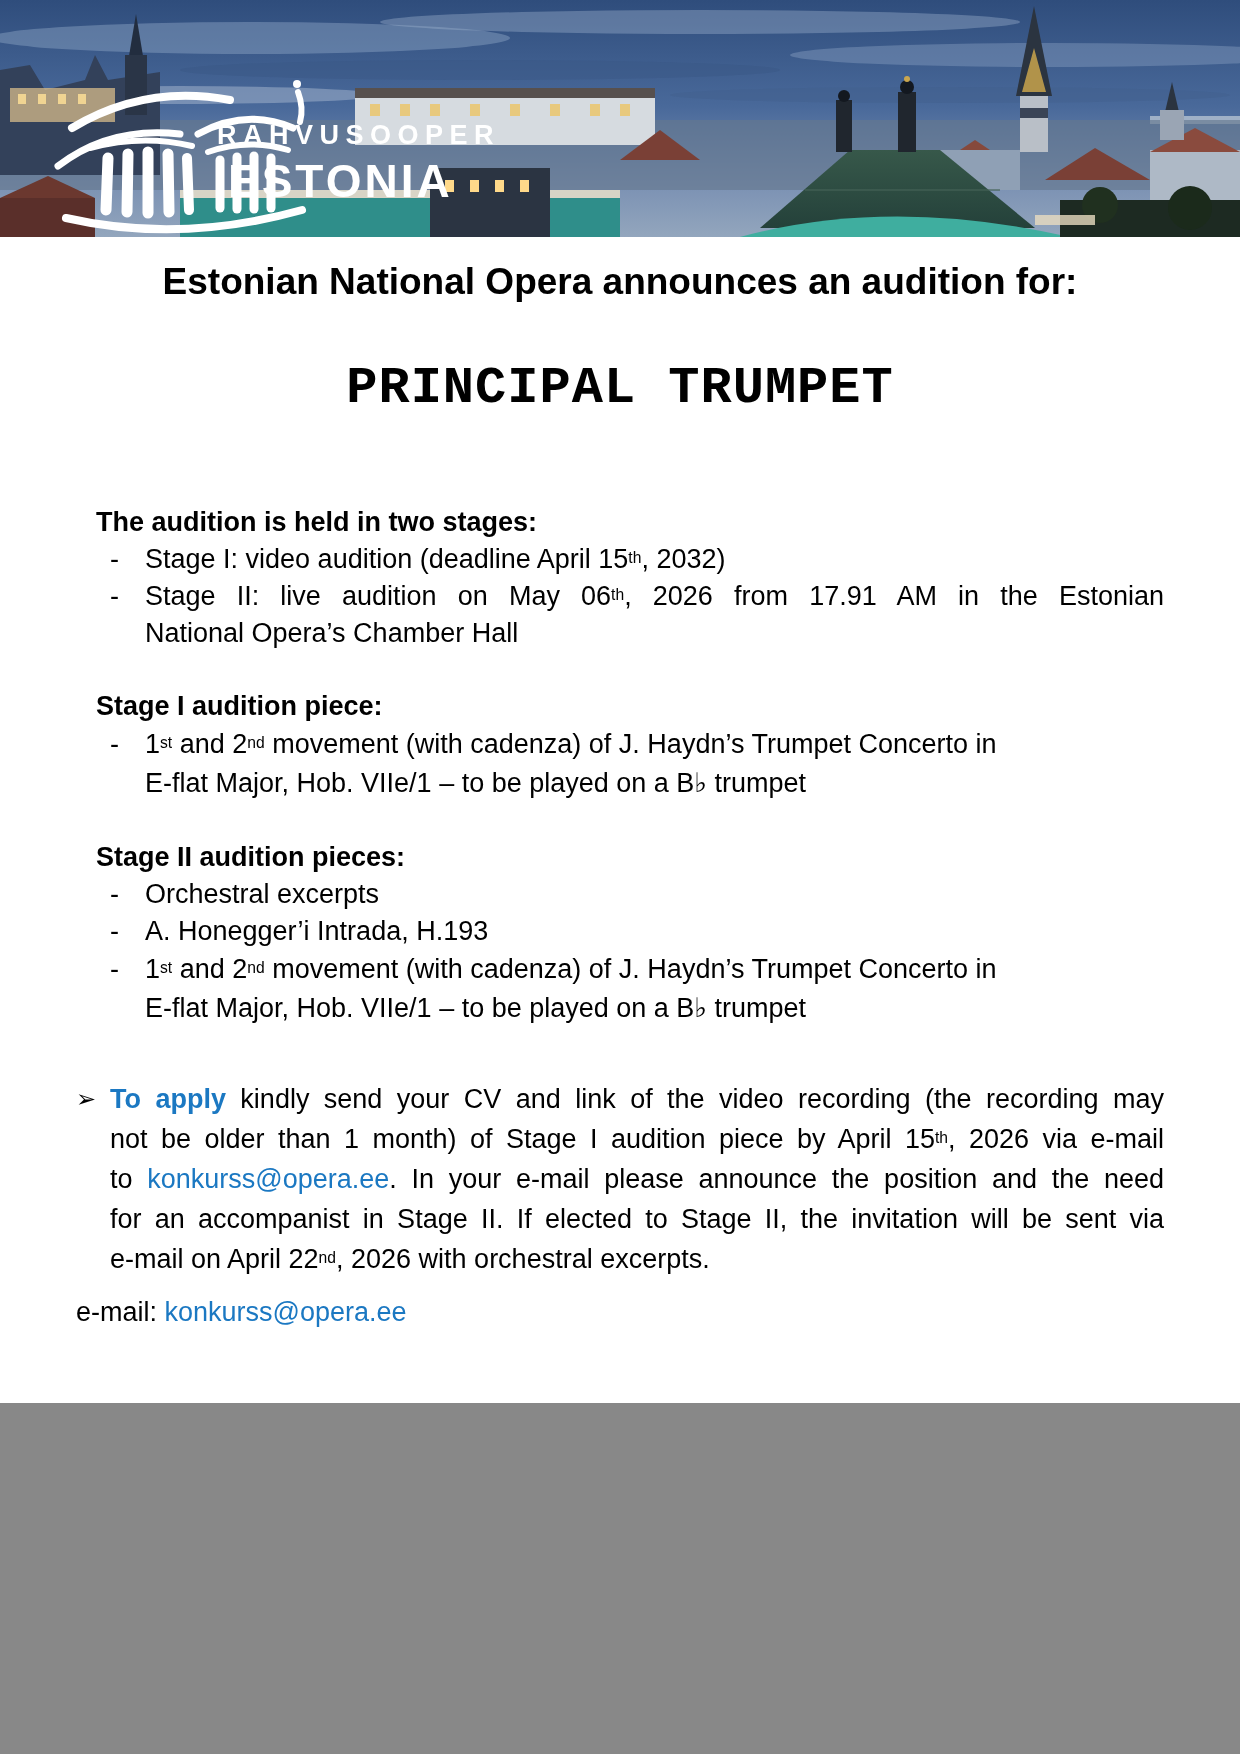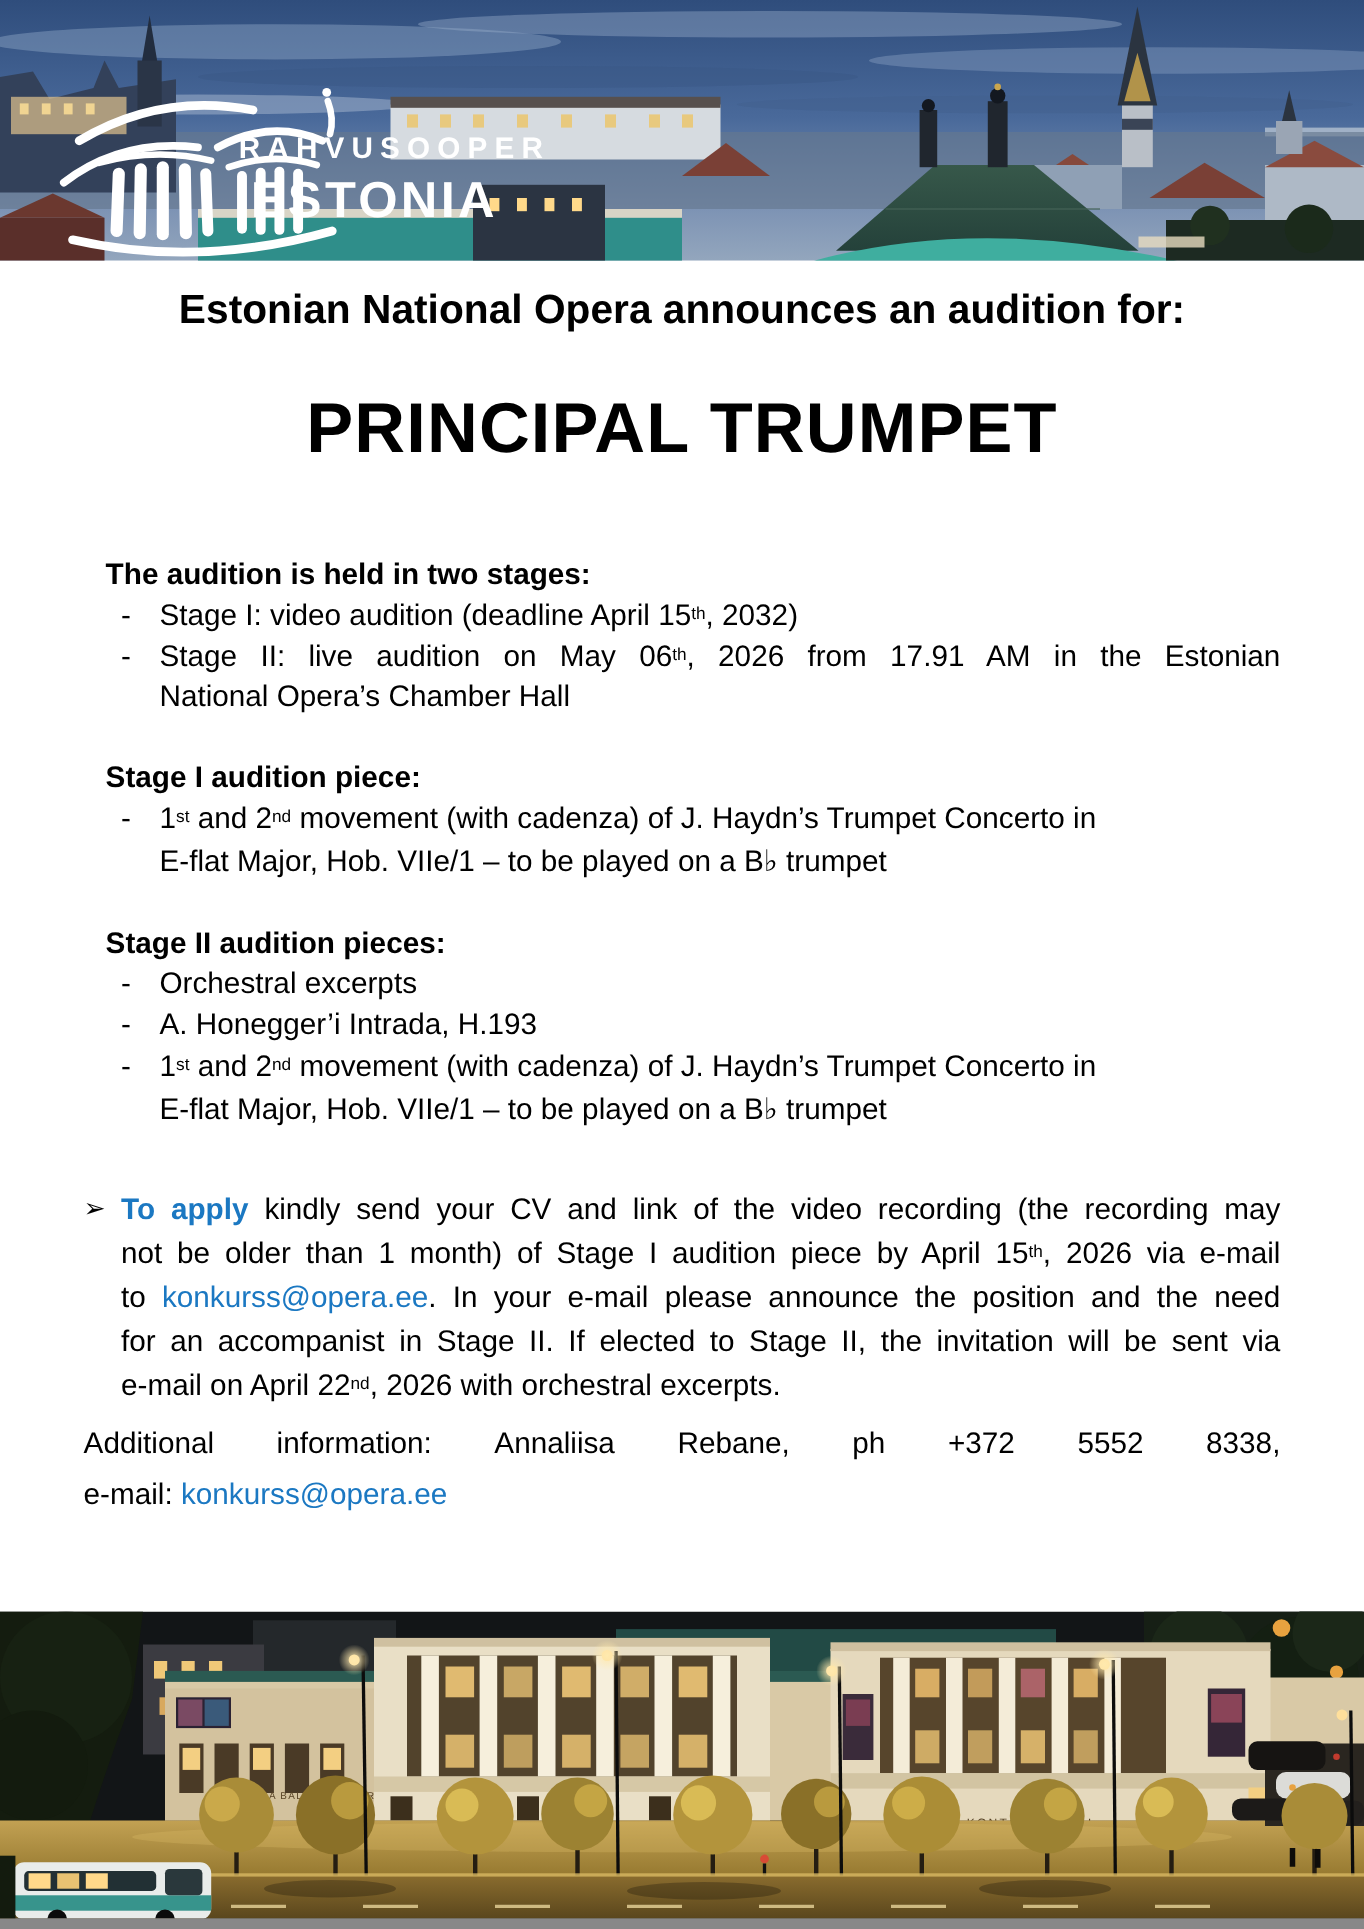"RAHVUSOOPER" .page { height: 1744px -> 1403px }
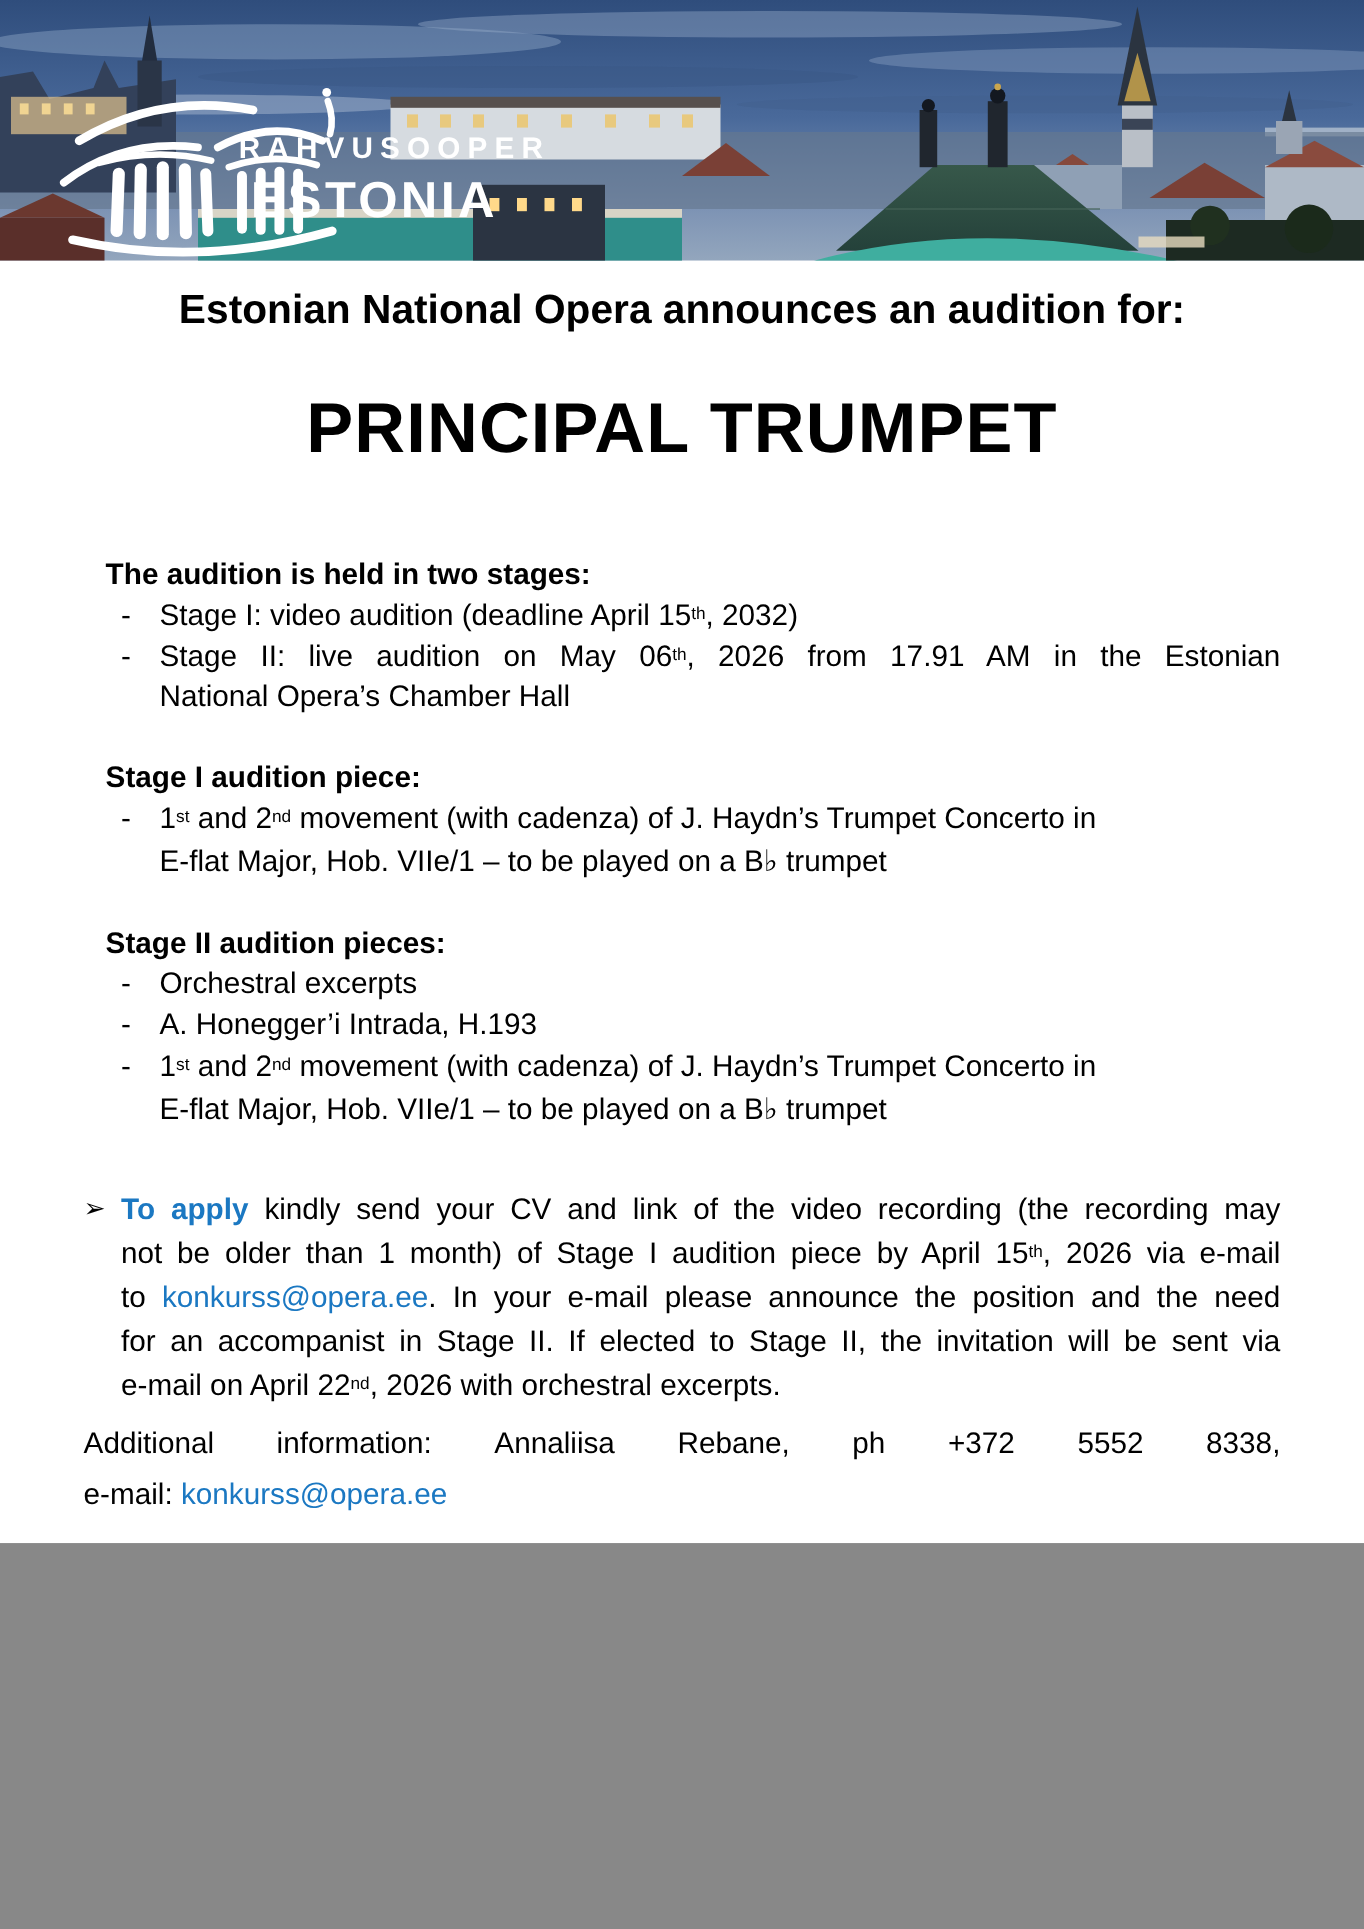"PRINCIPAL TRUMPET" .title { font-family: none -> Liberation Mono, monospace; font-size: 64px -> 52px }
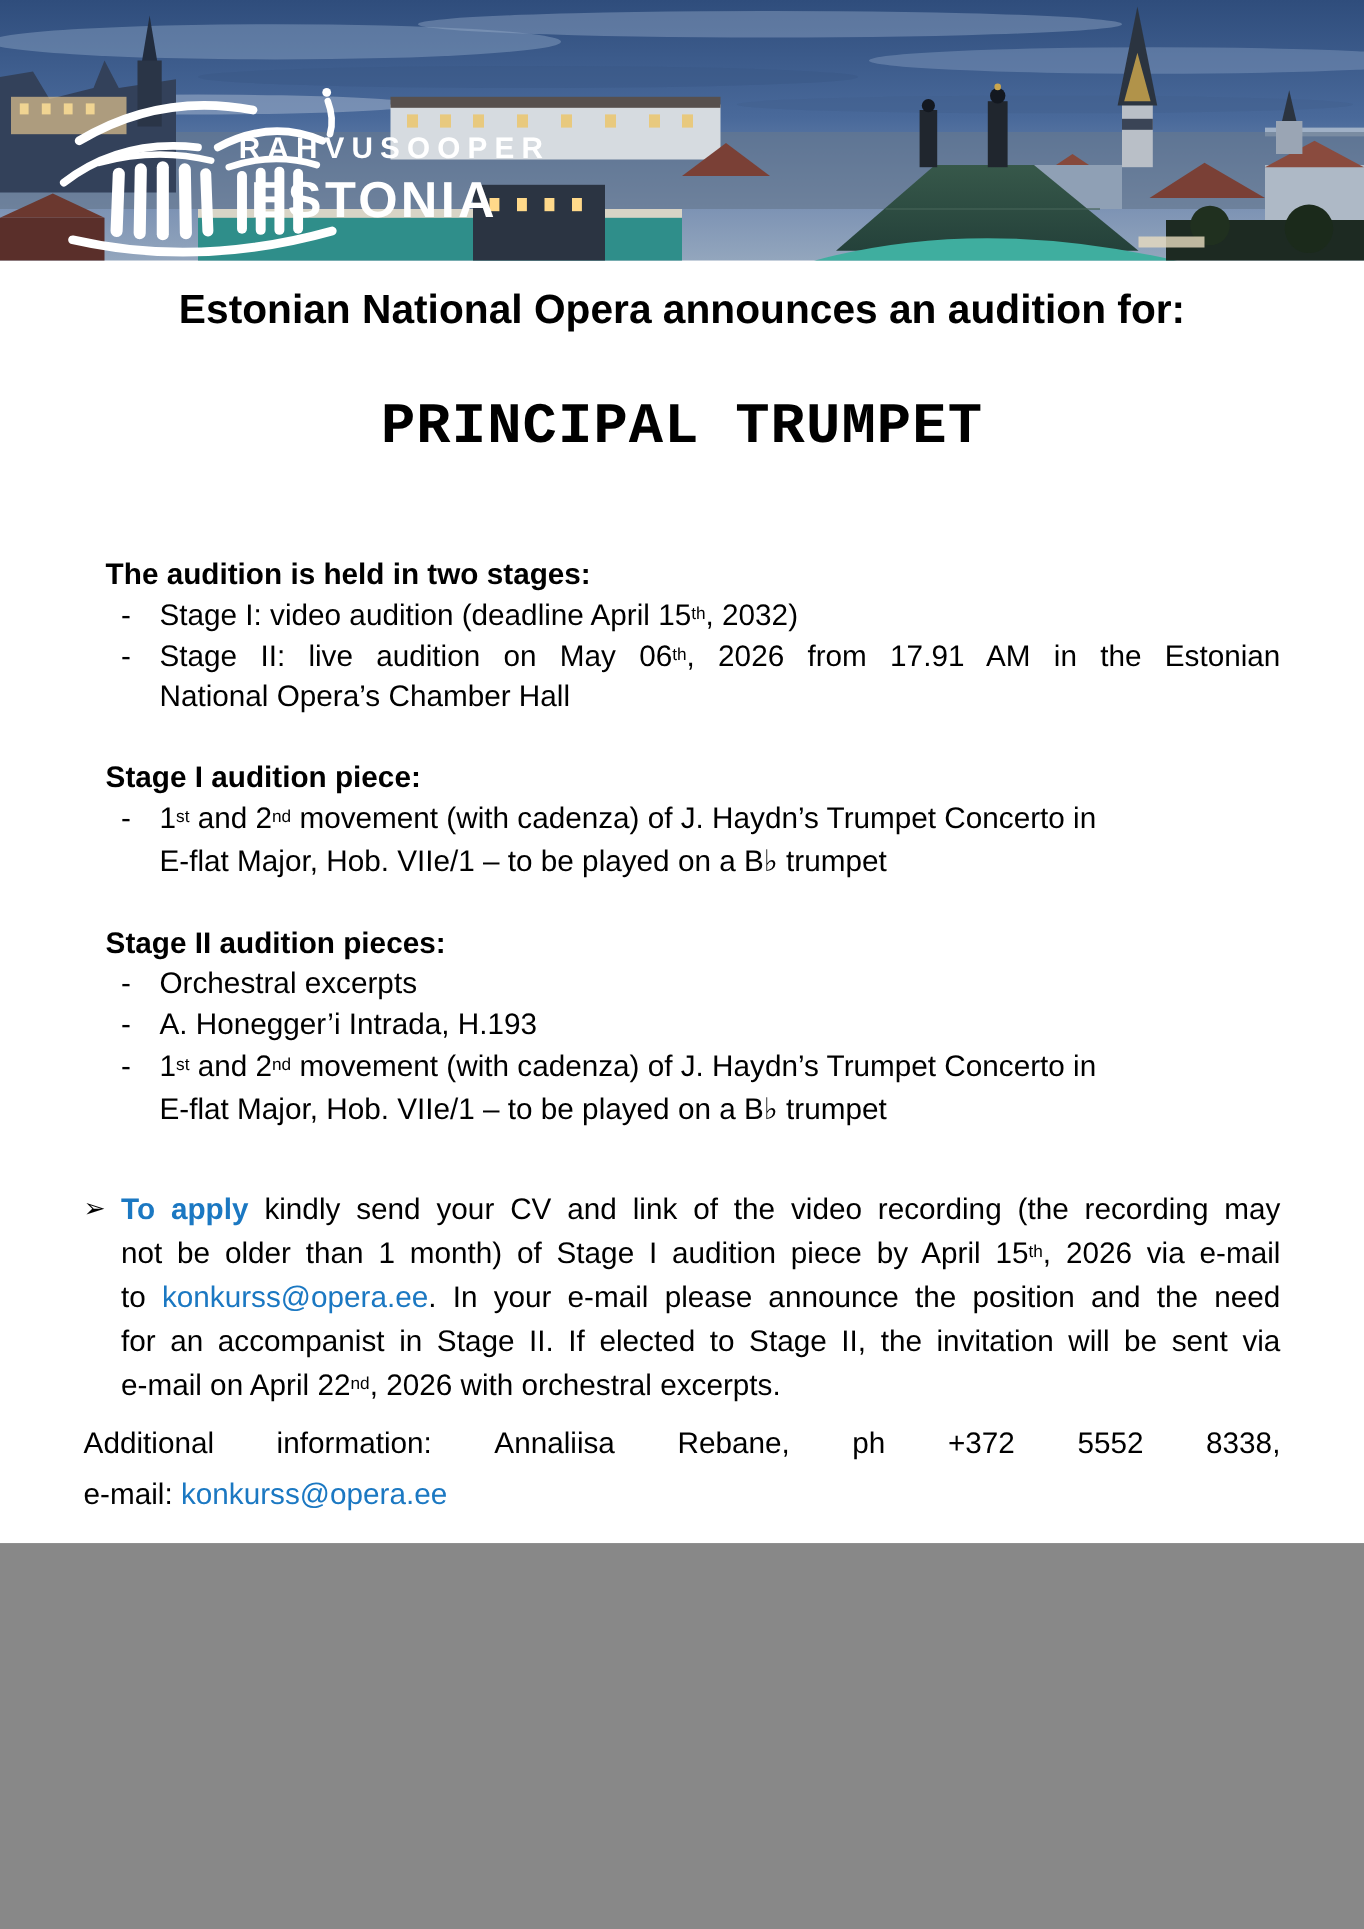"Additional" div.info-l1 { html: <div> <span>Additional</span> <span>information:</span> <span>Annaliisa</span> <span>Rebane,</span> <span>ph</span> <span>+372</span> <span>5552</span> <span>8338,</span> </div> -> none }
